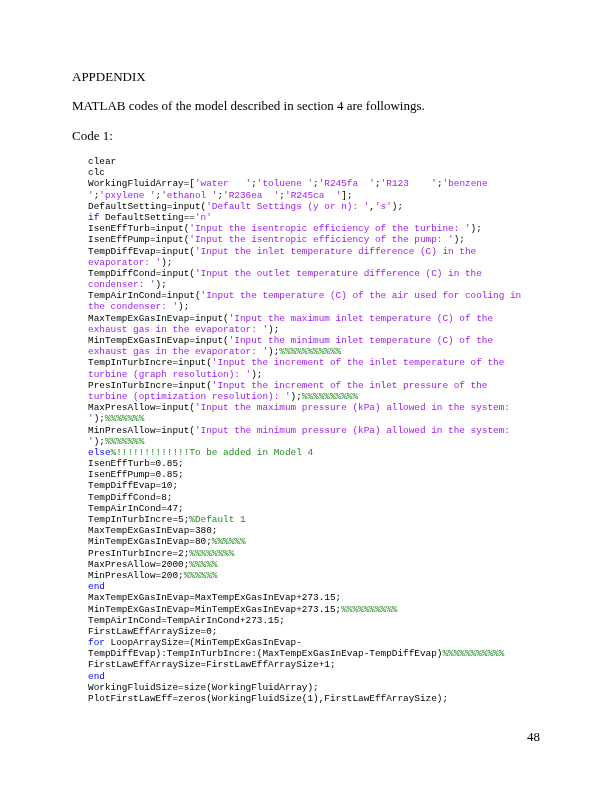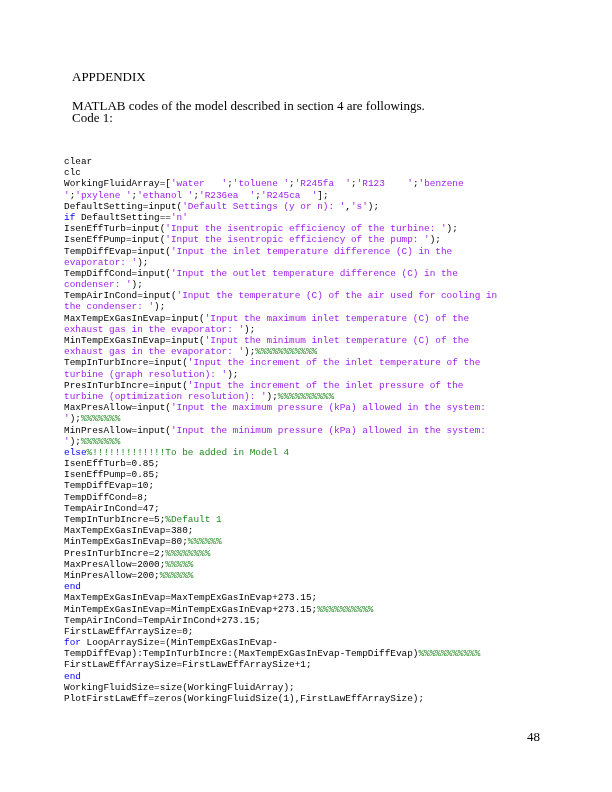"Code 1:" .code-label { top: 110px -> 128px }
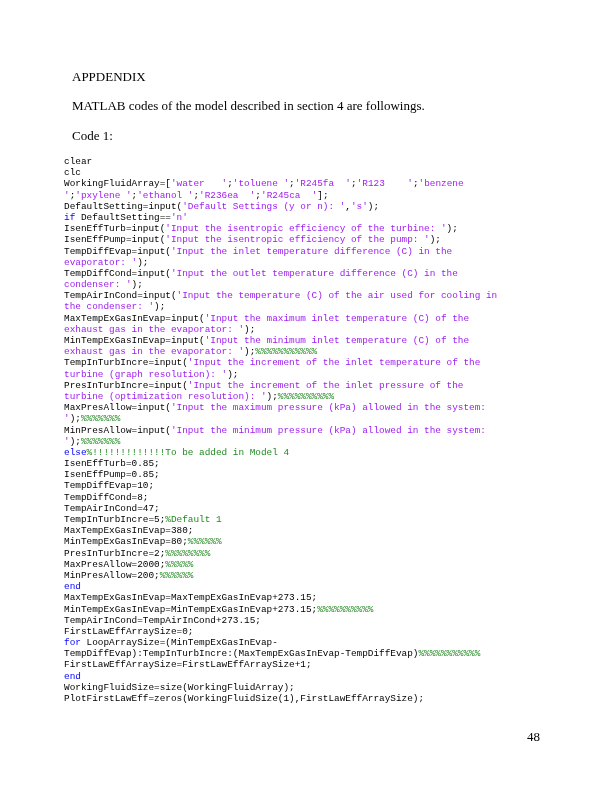"clear" .code-block { left: 64px -> 88px }
